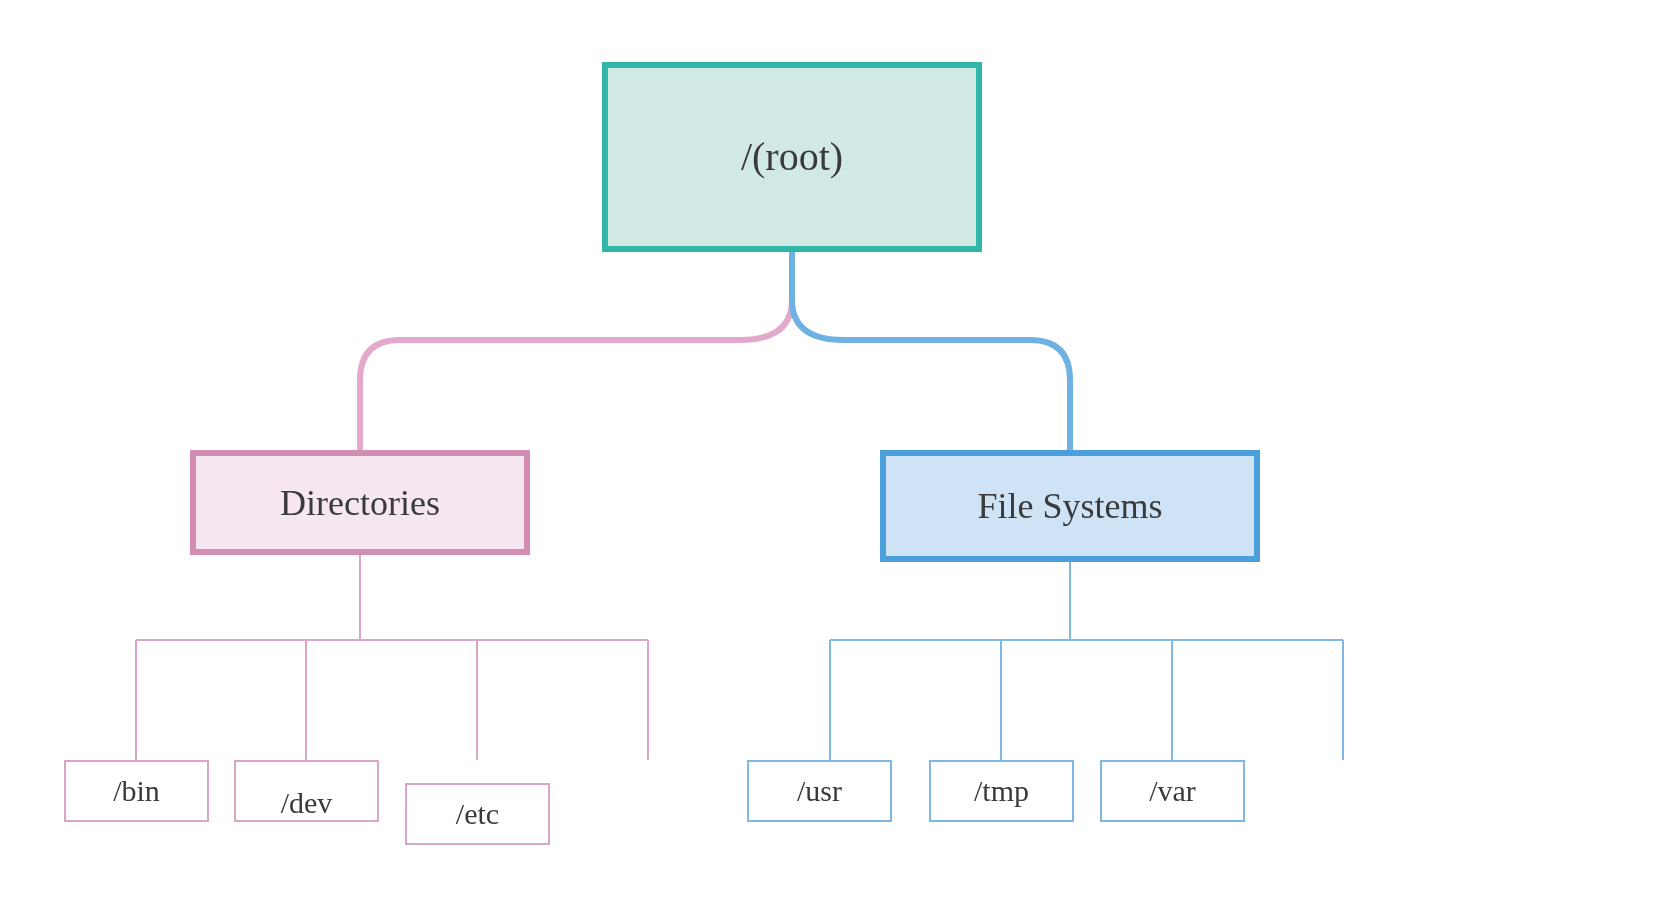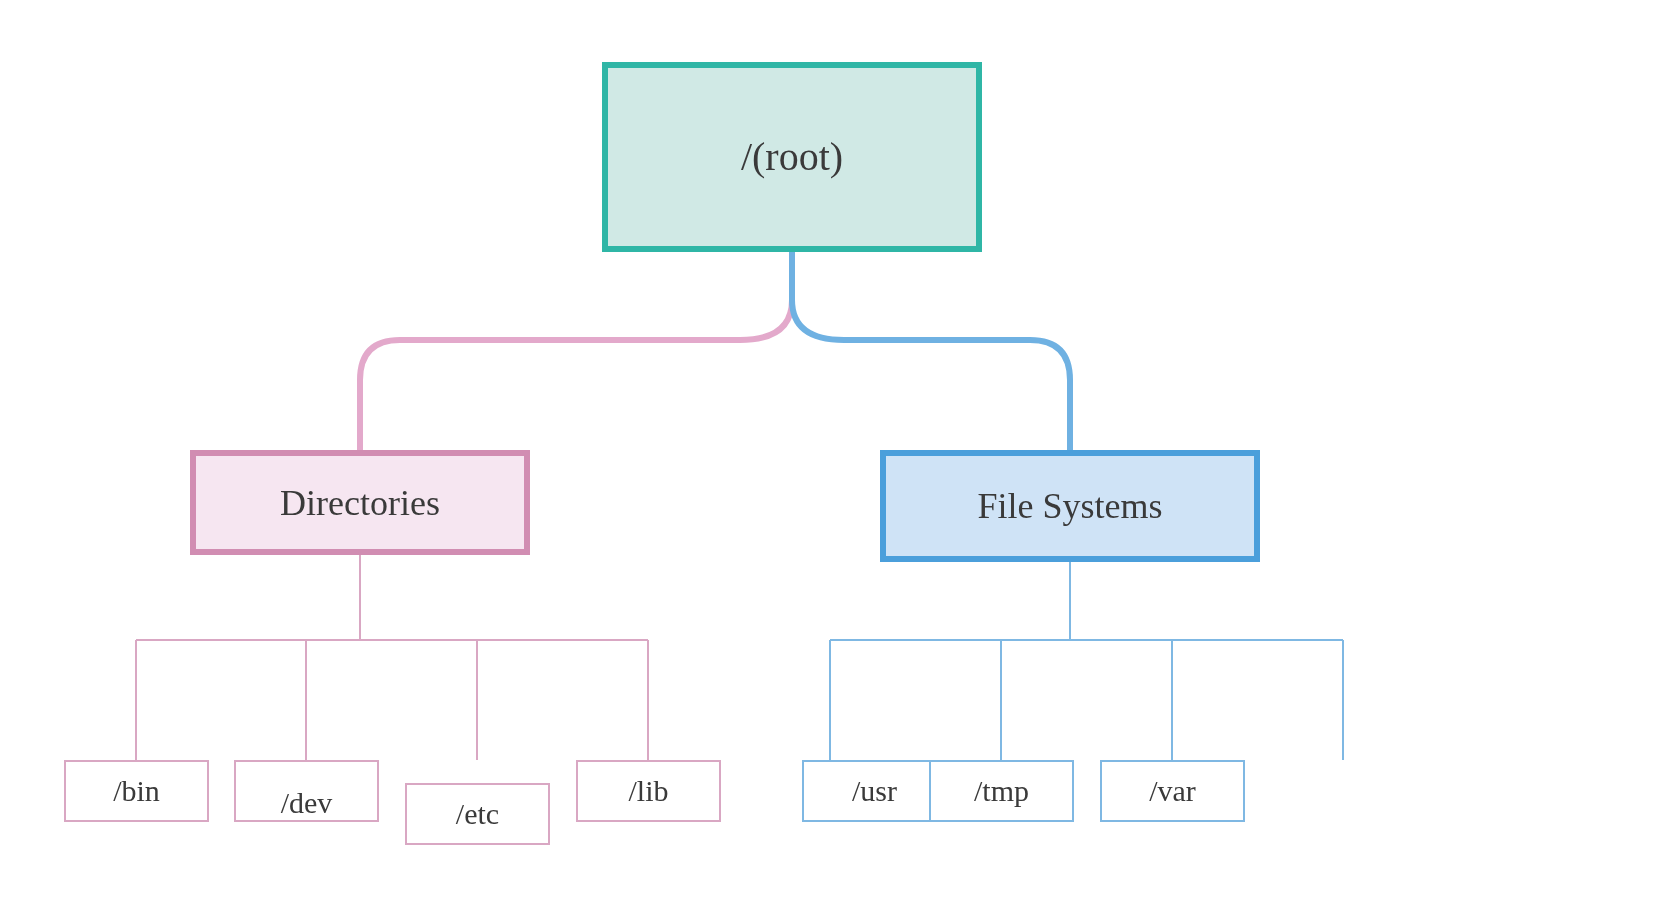"/lib" div.node { html: <div> <span>/lib</span> </div> -> none }
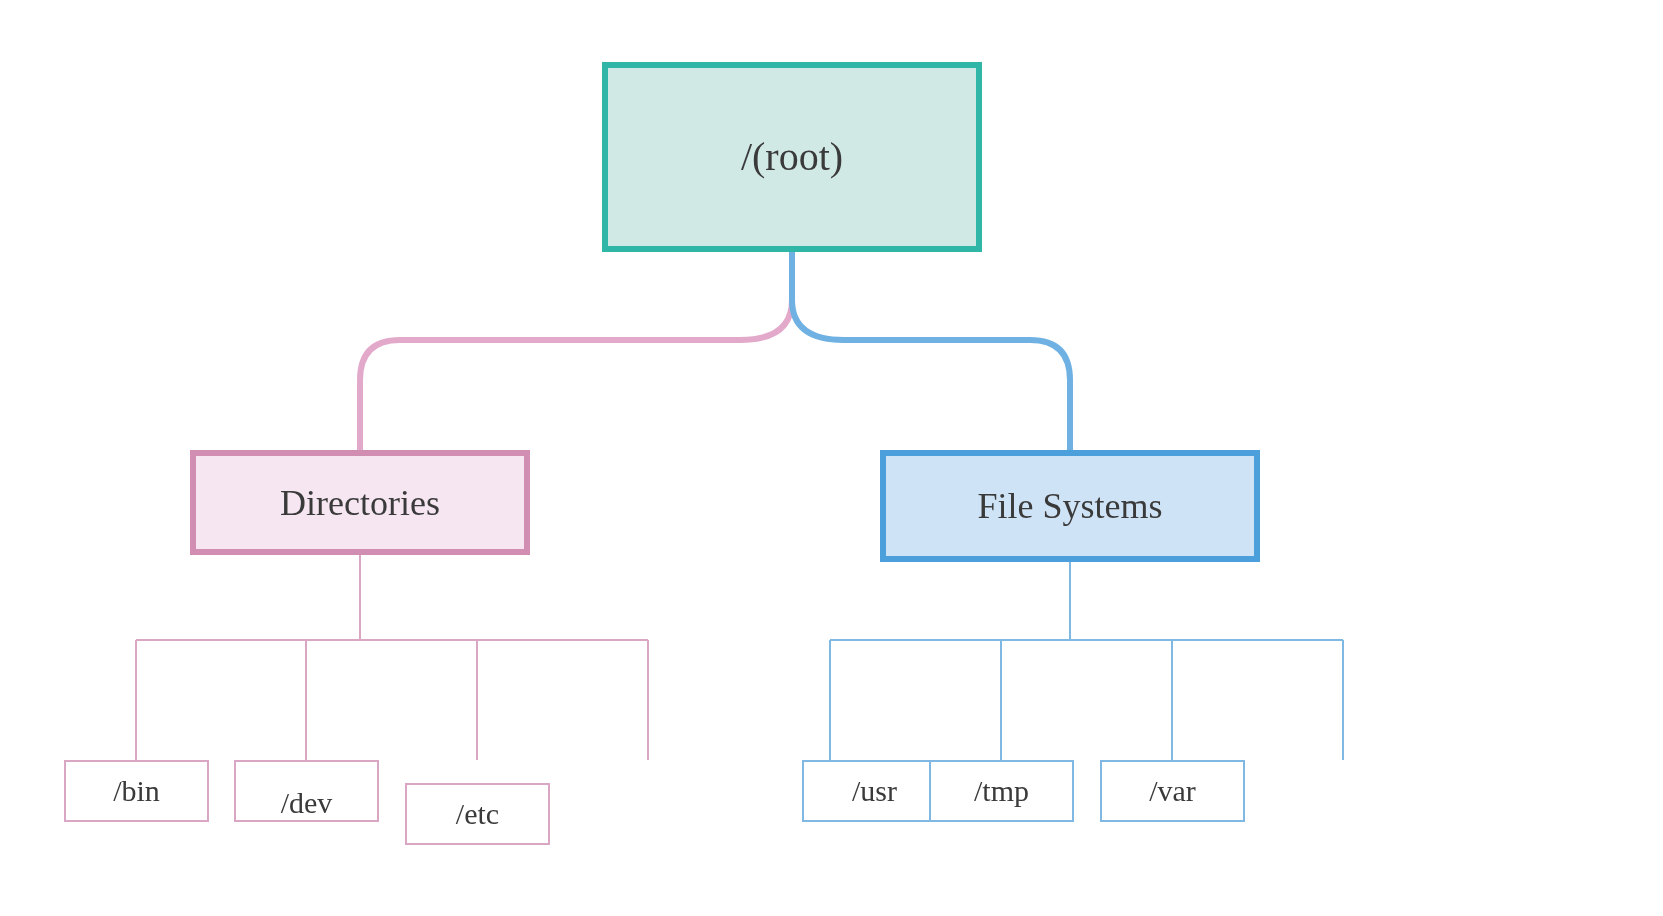"/usr" #usr { left: 802px -> 747px }
